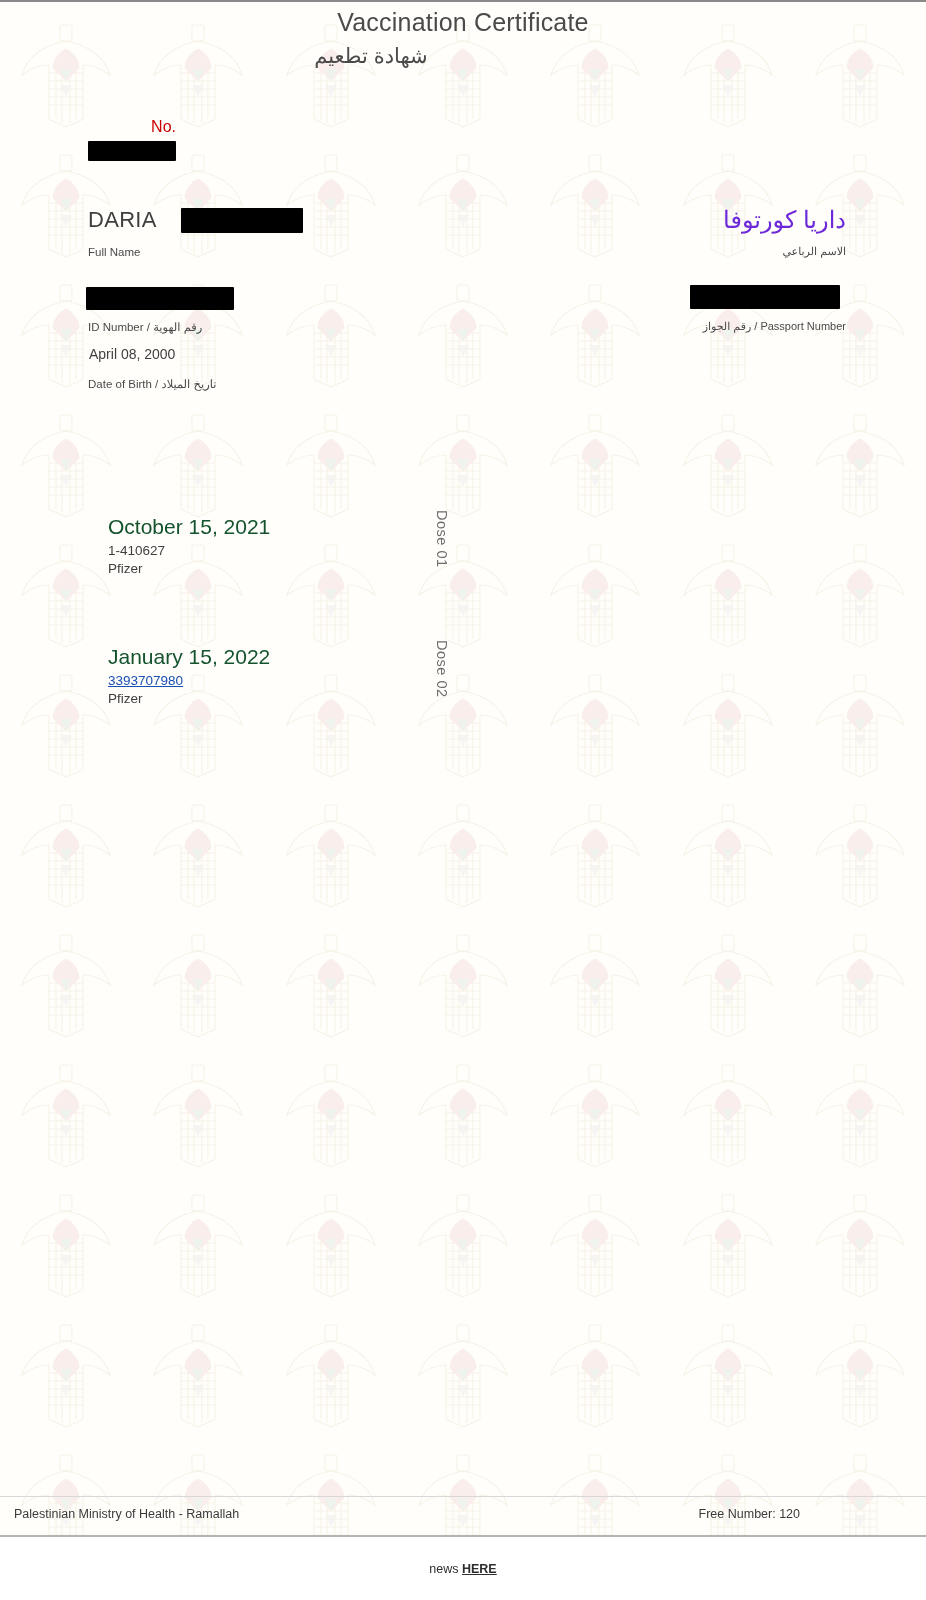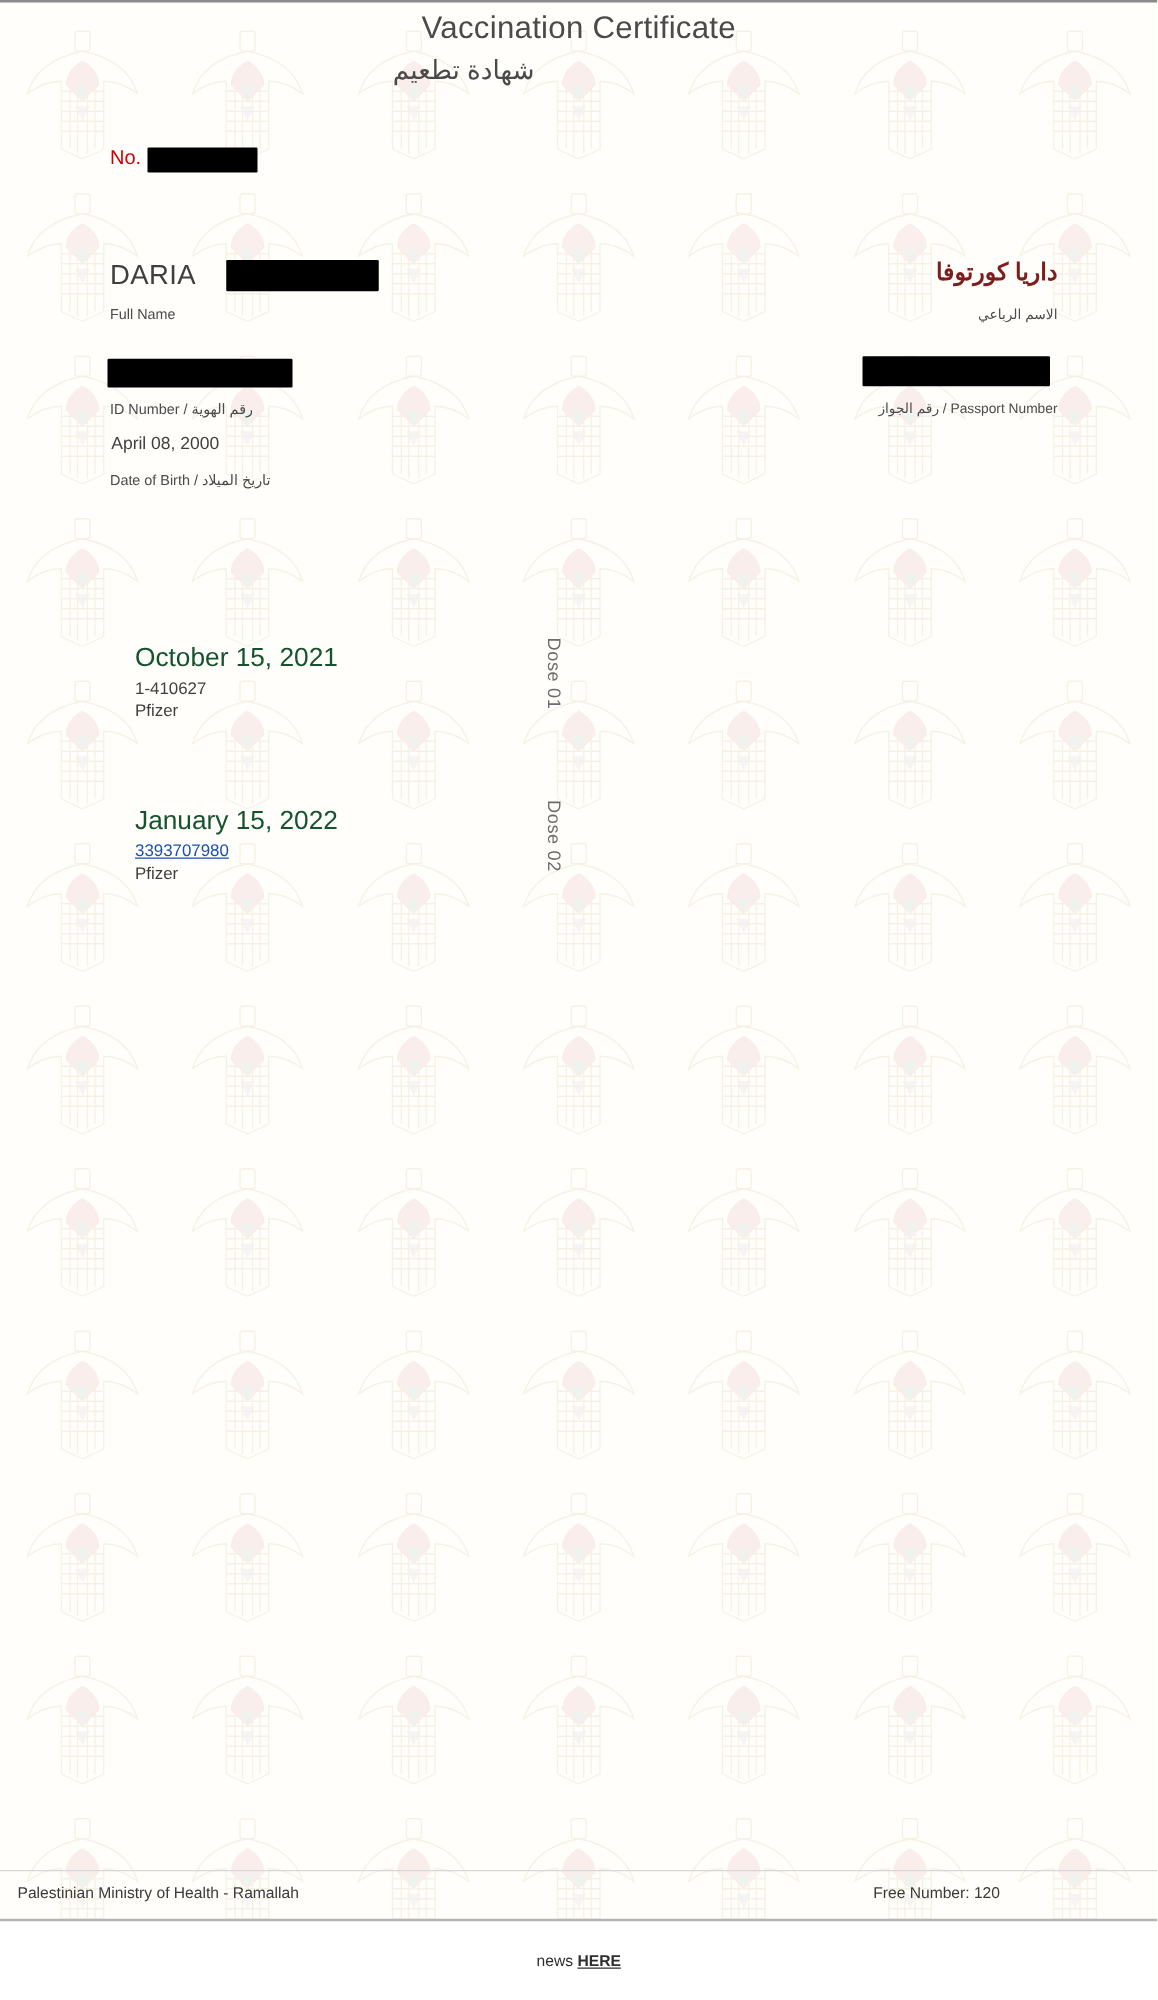"No." .no-row { align-items: flex-start -> flex-end; flex-direction: none -> column }
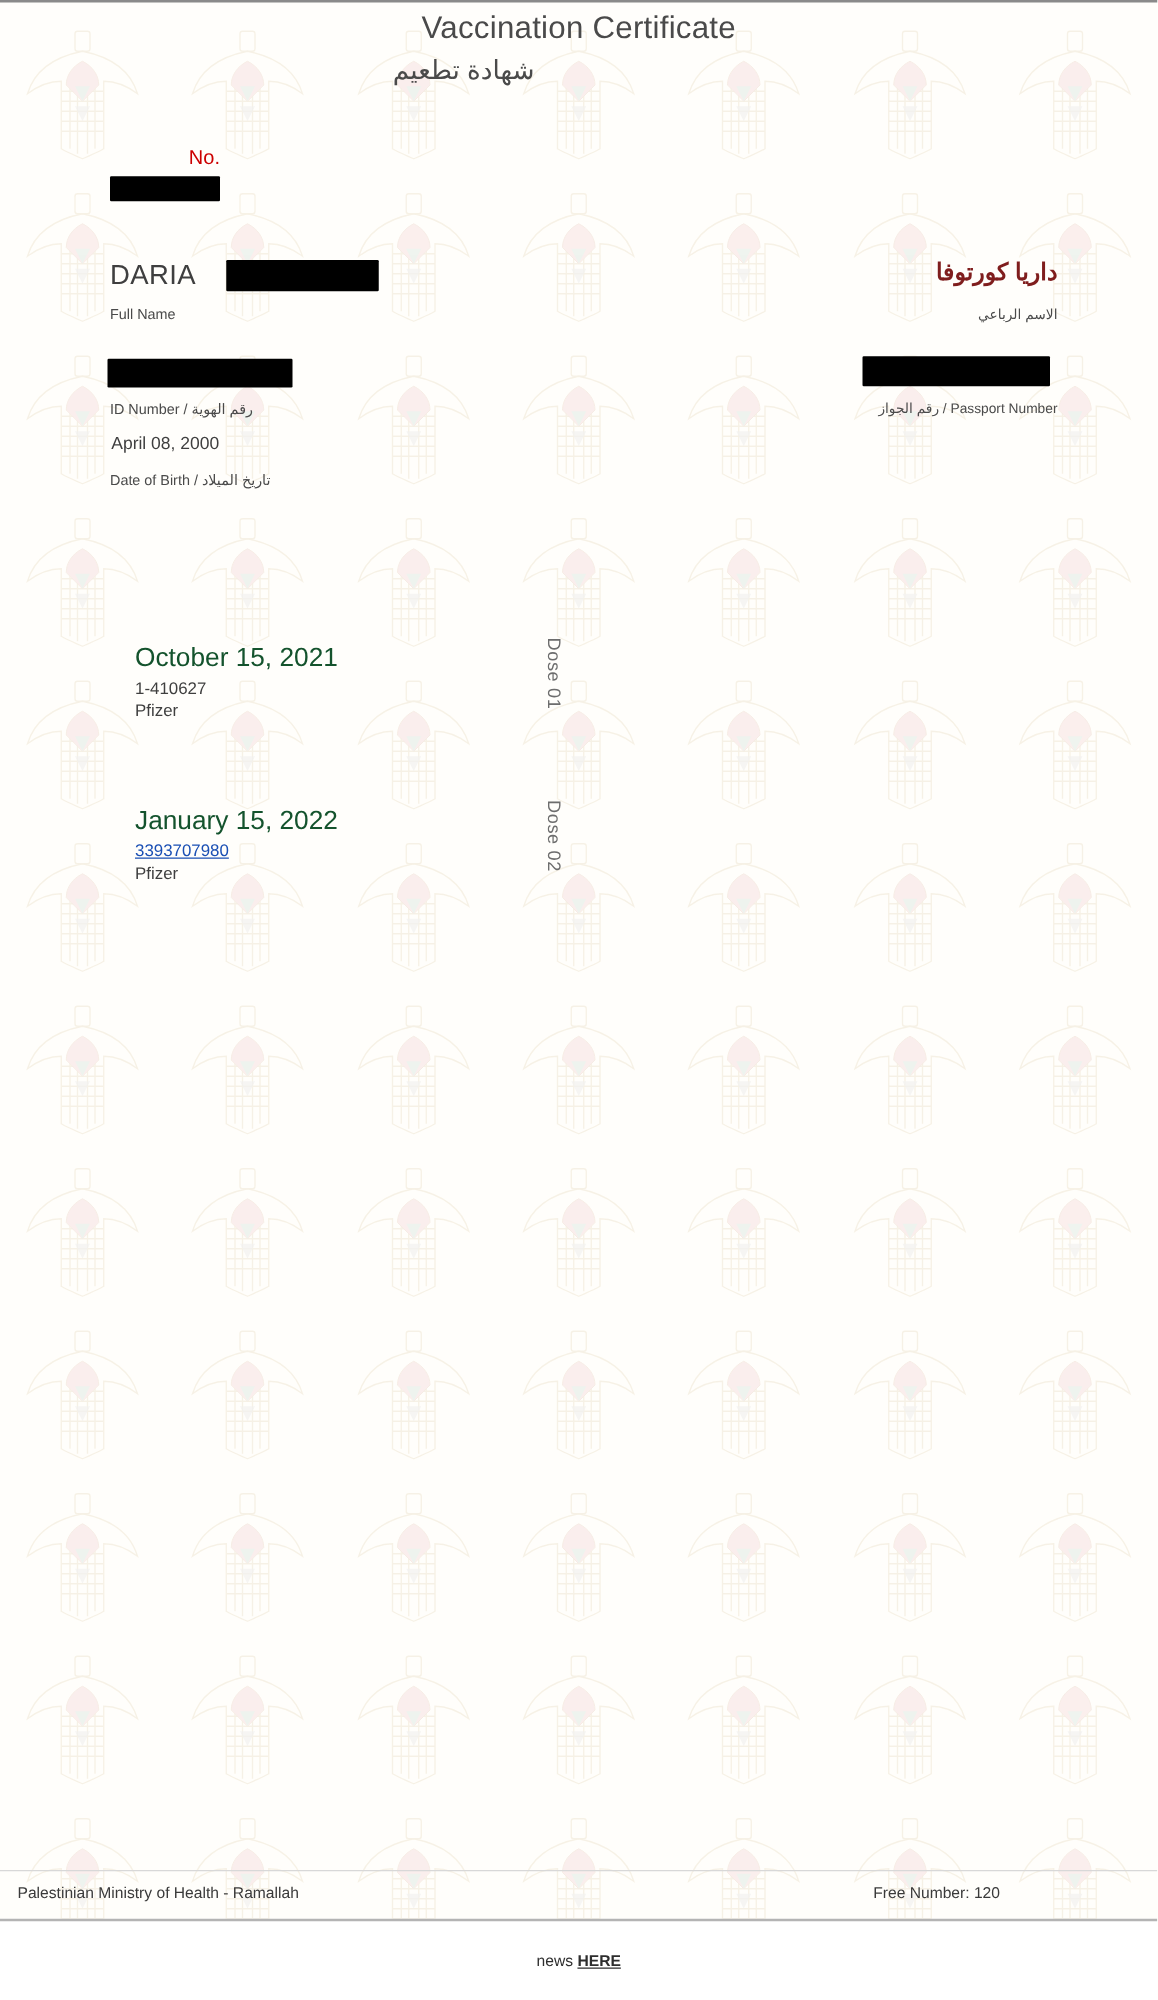"داريا كورتوفا" .name-ar { color: #7f1d1d -> #6d28d9; font-size: 19px -> 24px; font-weight: bold -> none }
